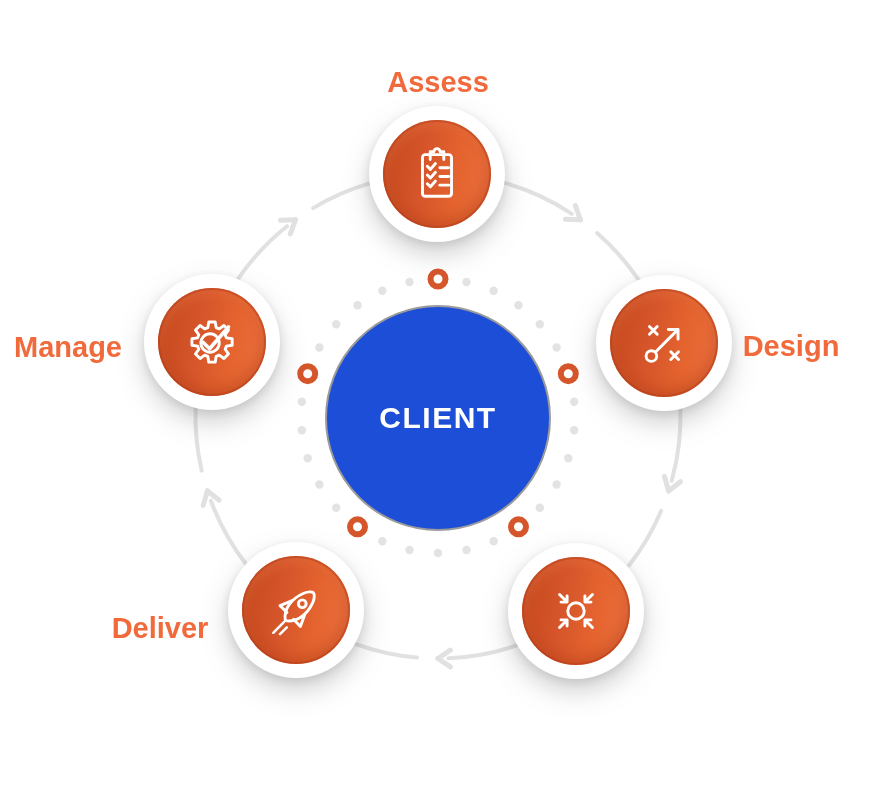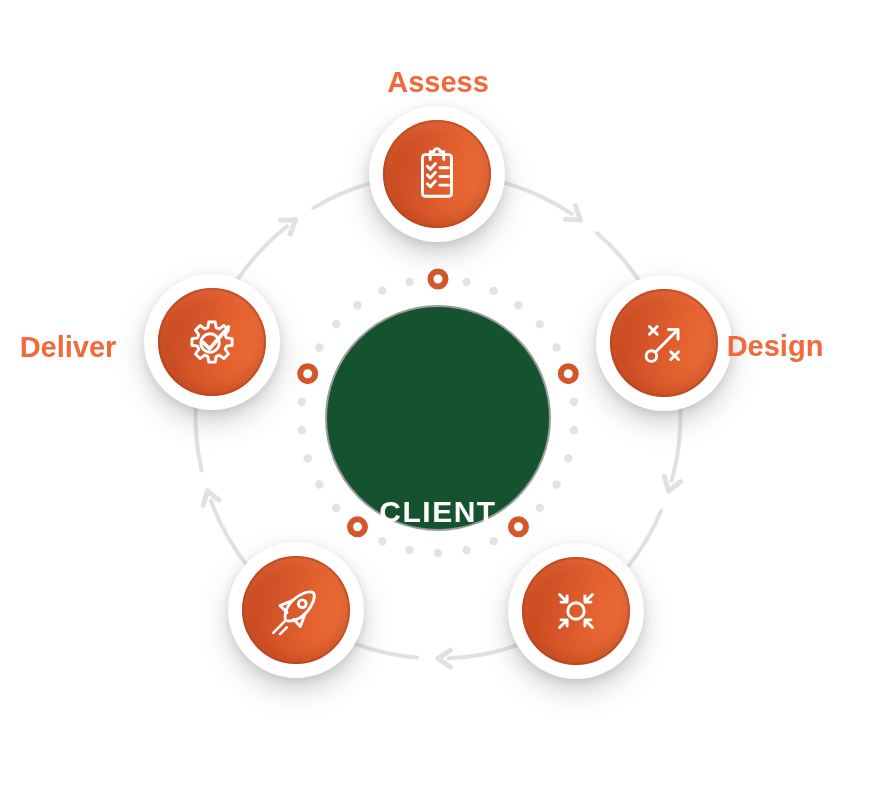"Deliver" div.stage-label { text: Deliver -> Manage }
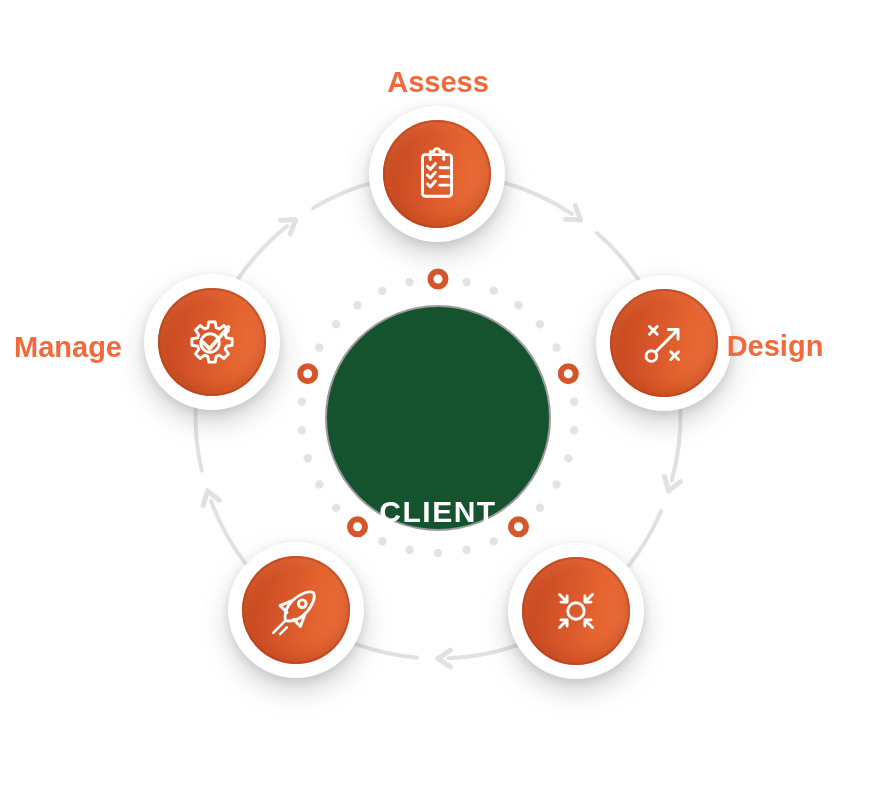"Design" div.stage-label { left: 775px -> 791px }
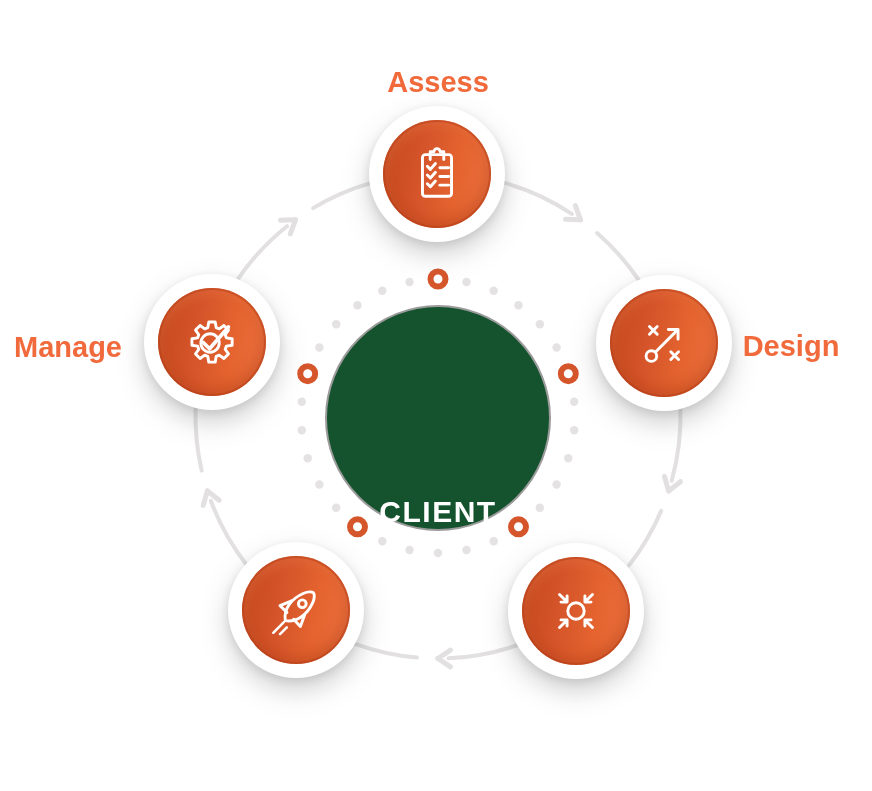"CLIENT" .center-circle { align-items: flex-end -> center; background: #14532d -> #1d4ed8 }
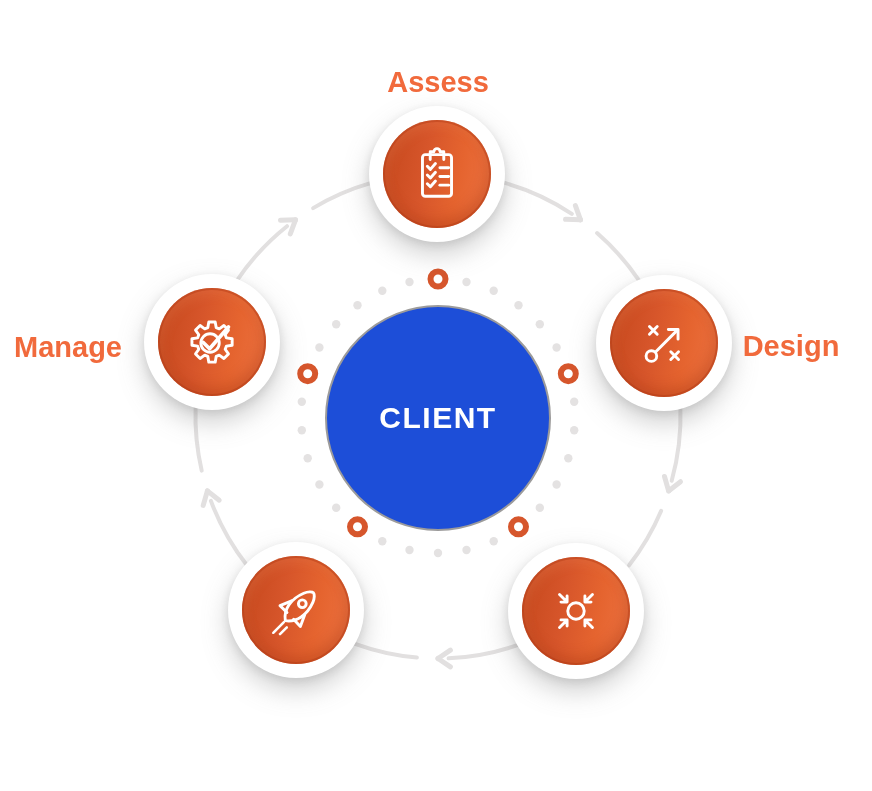"Deliver" div.stage-label { html: none -> <div>Deliver</div> }
